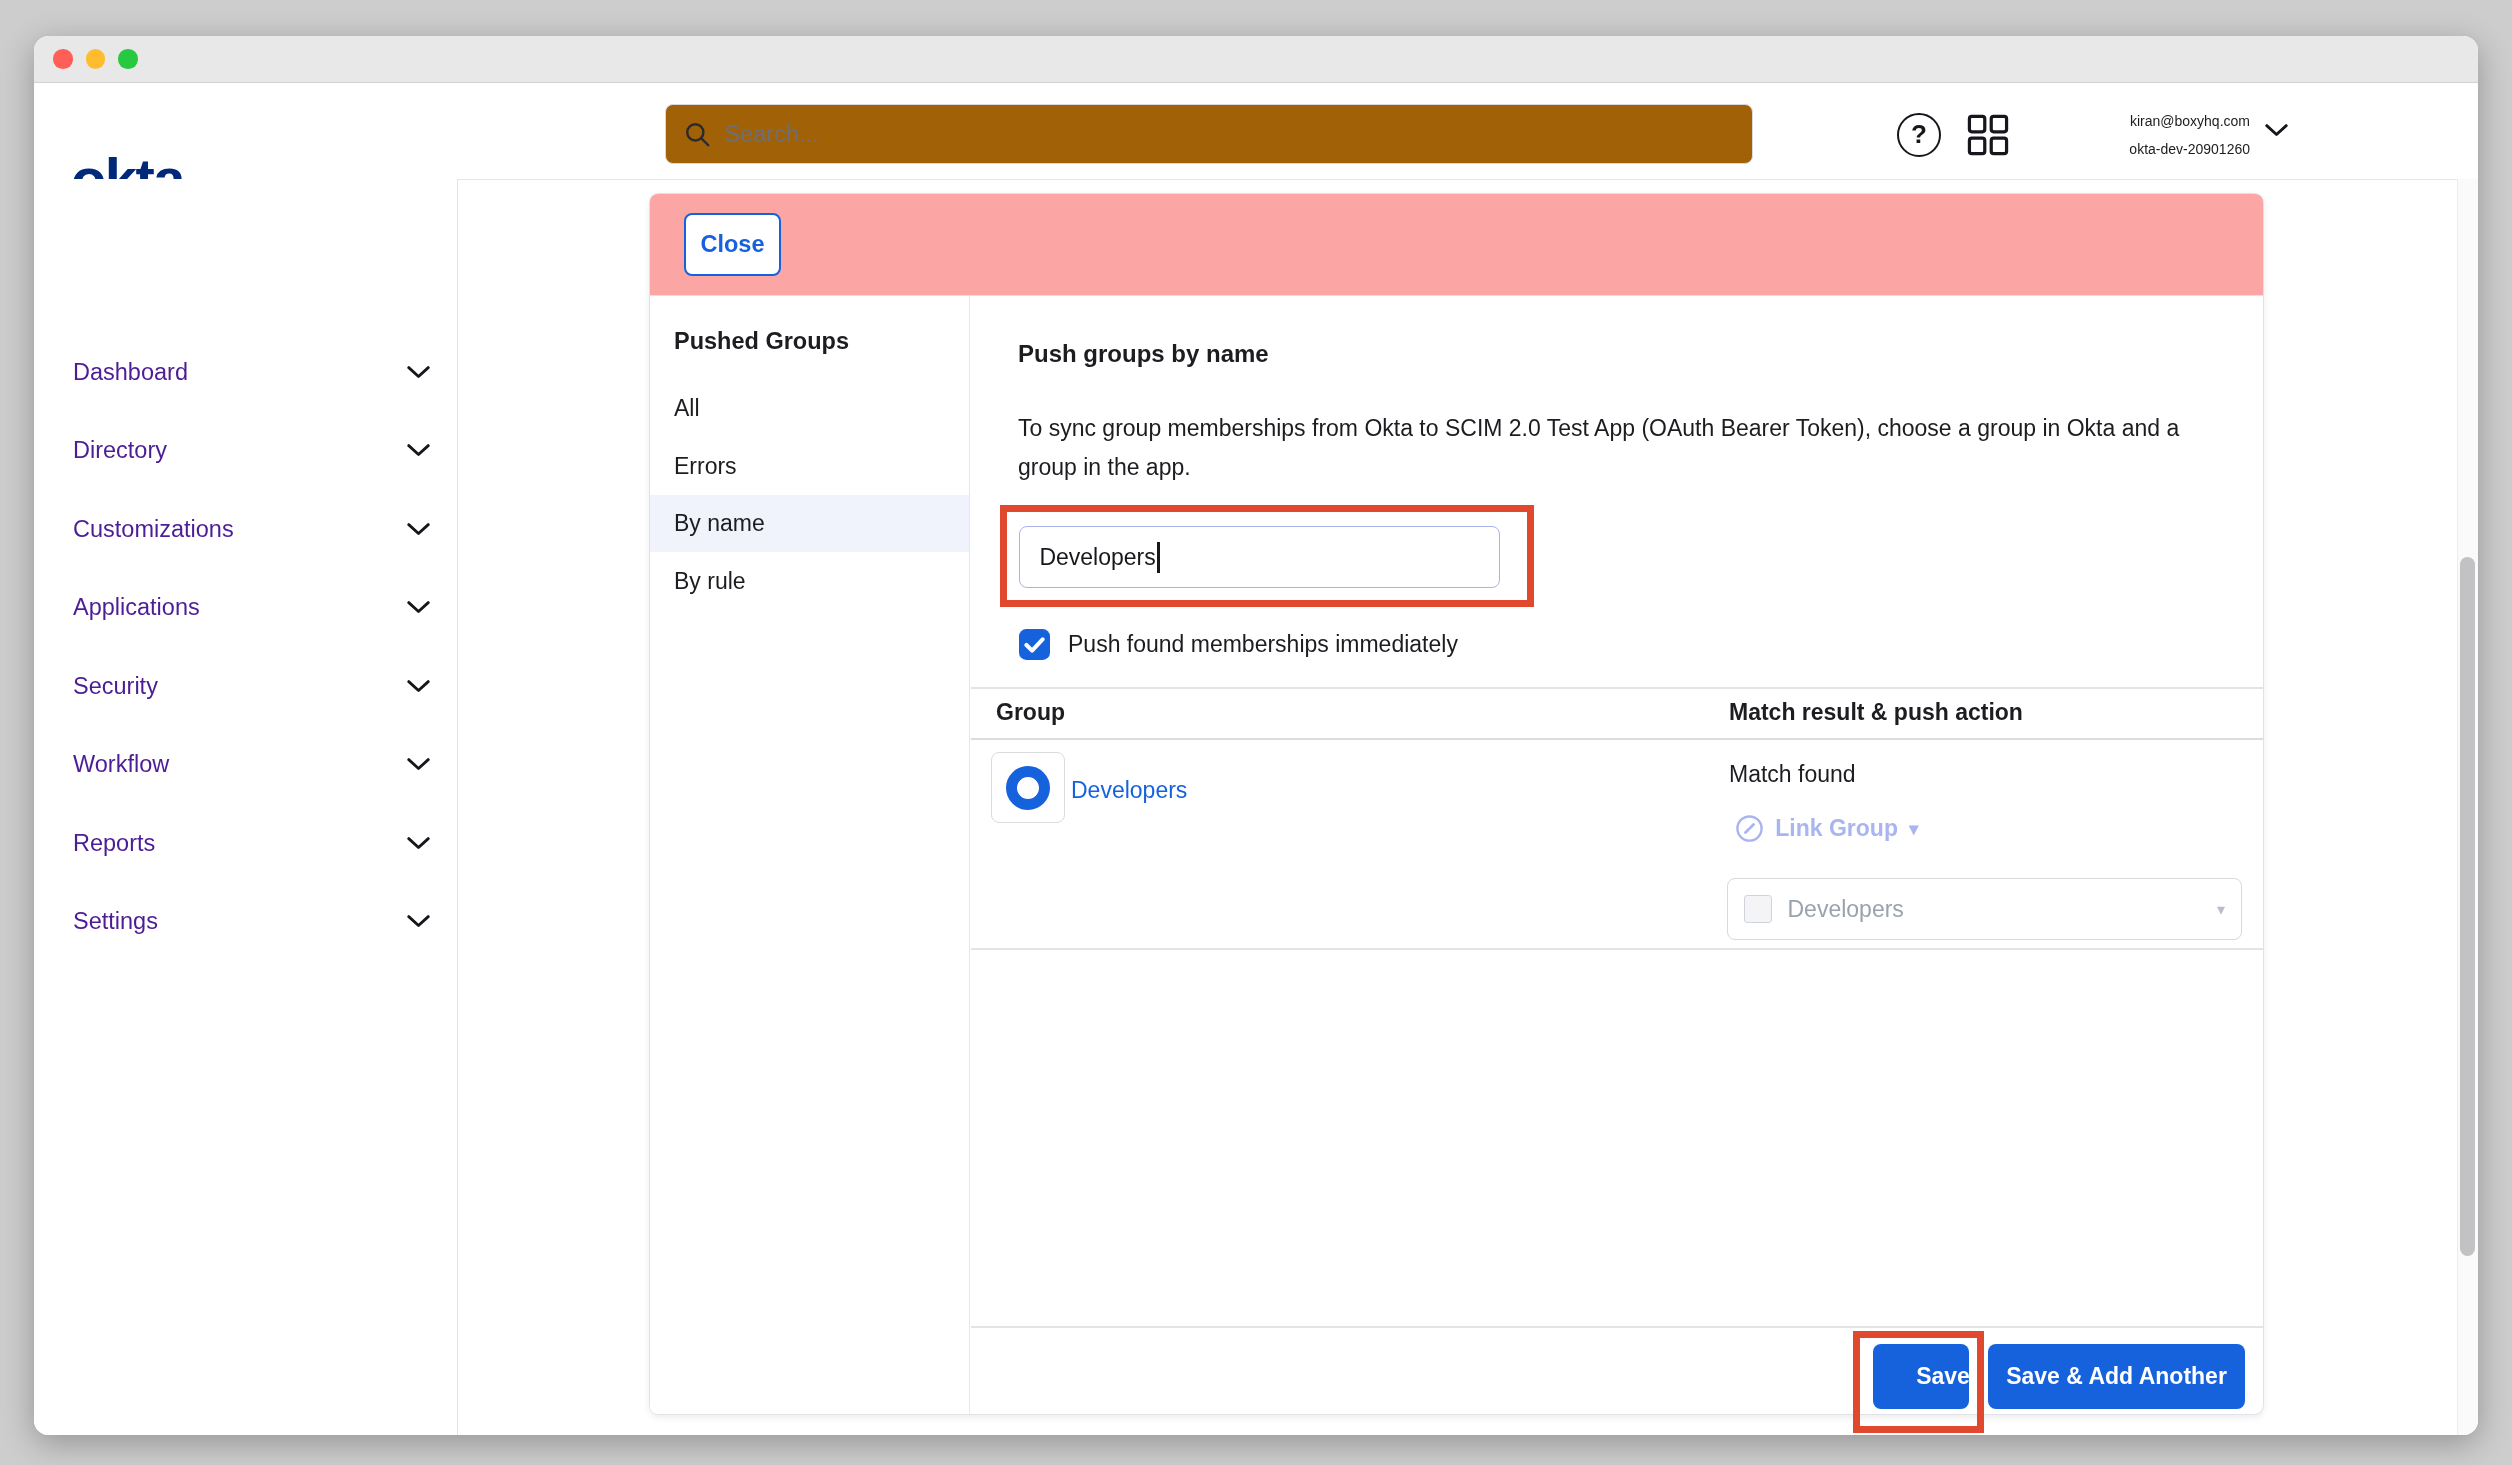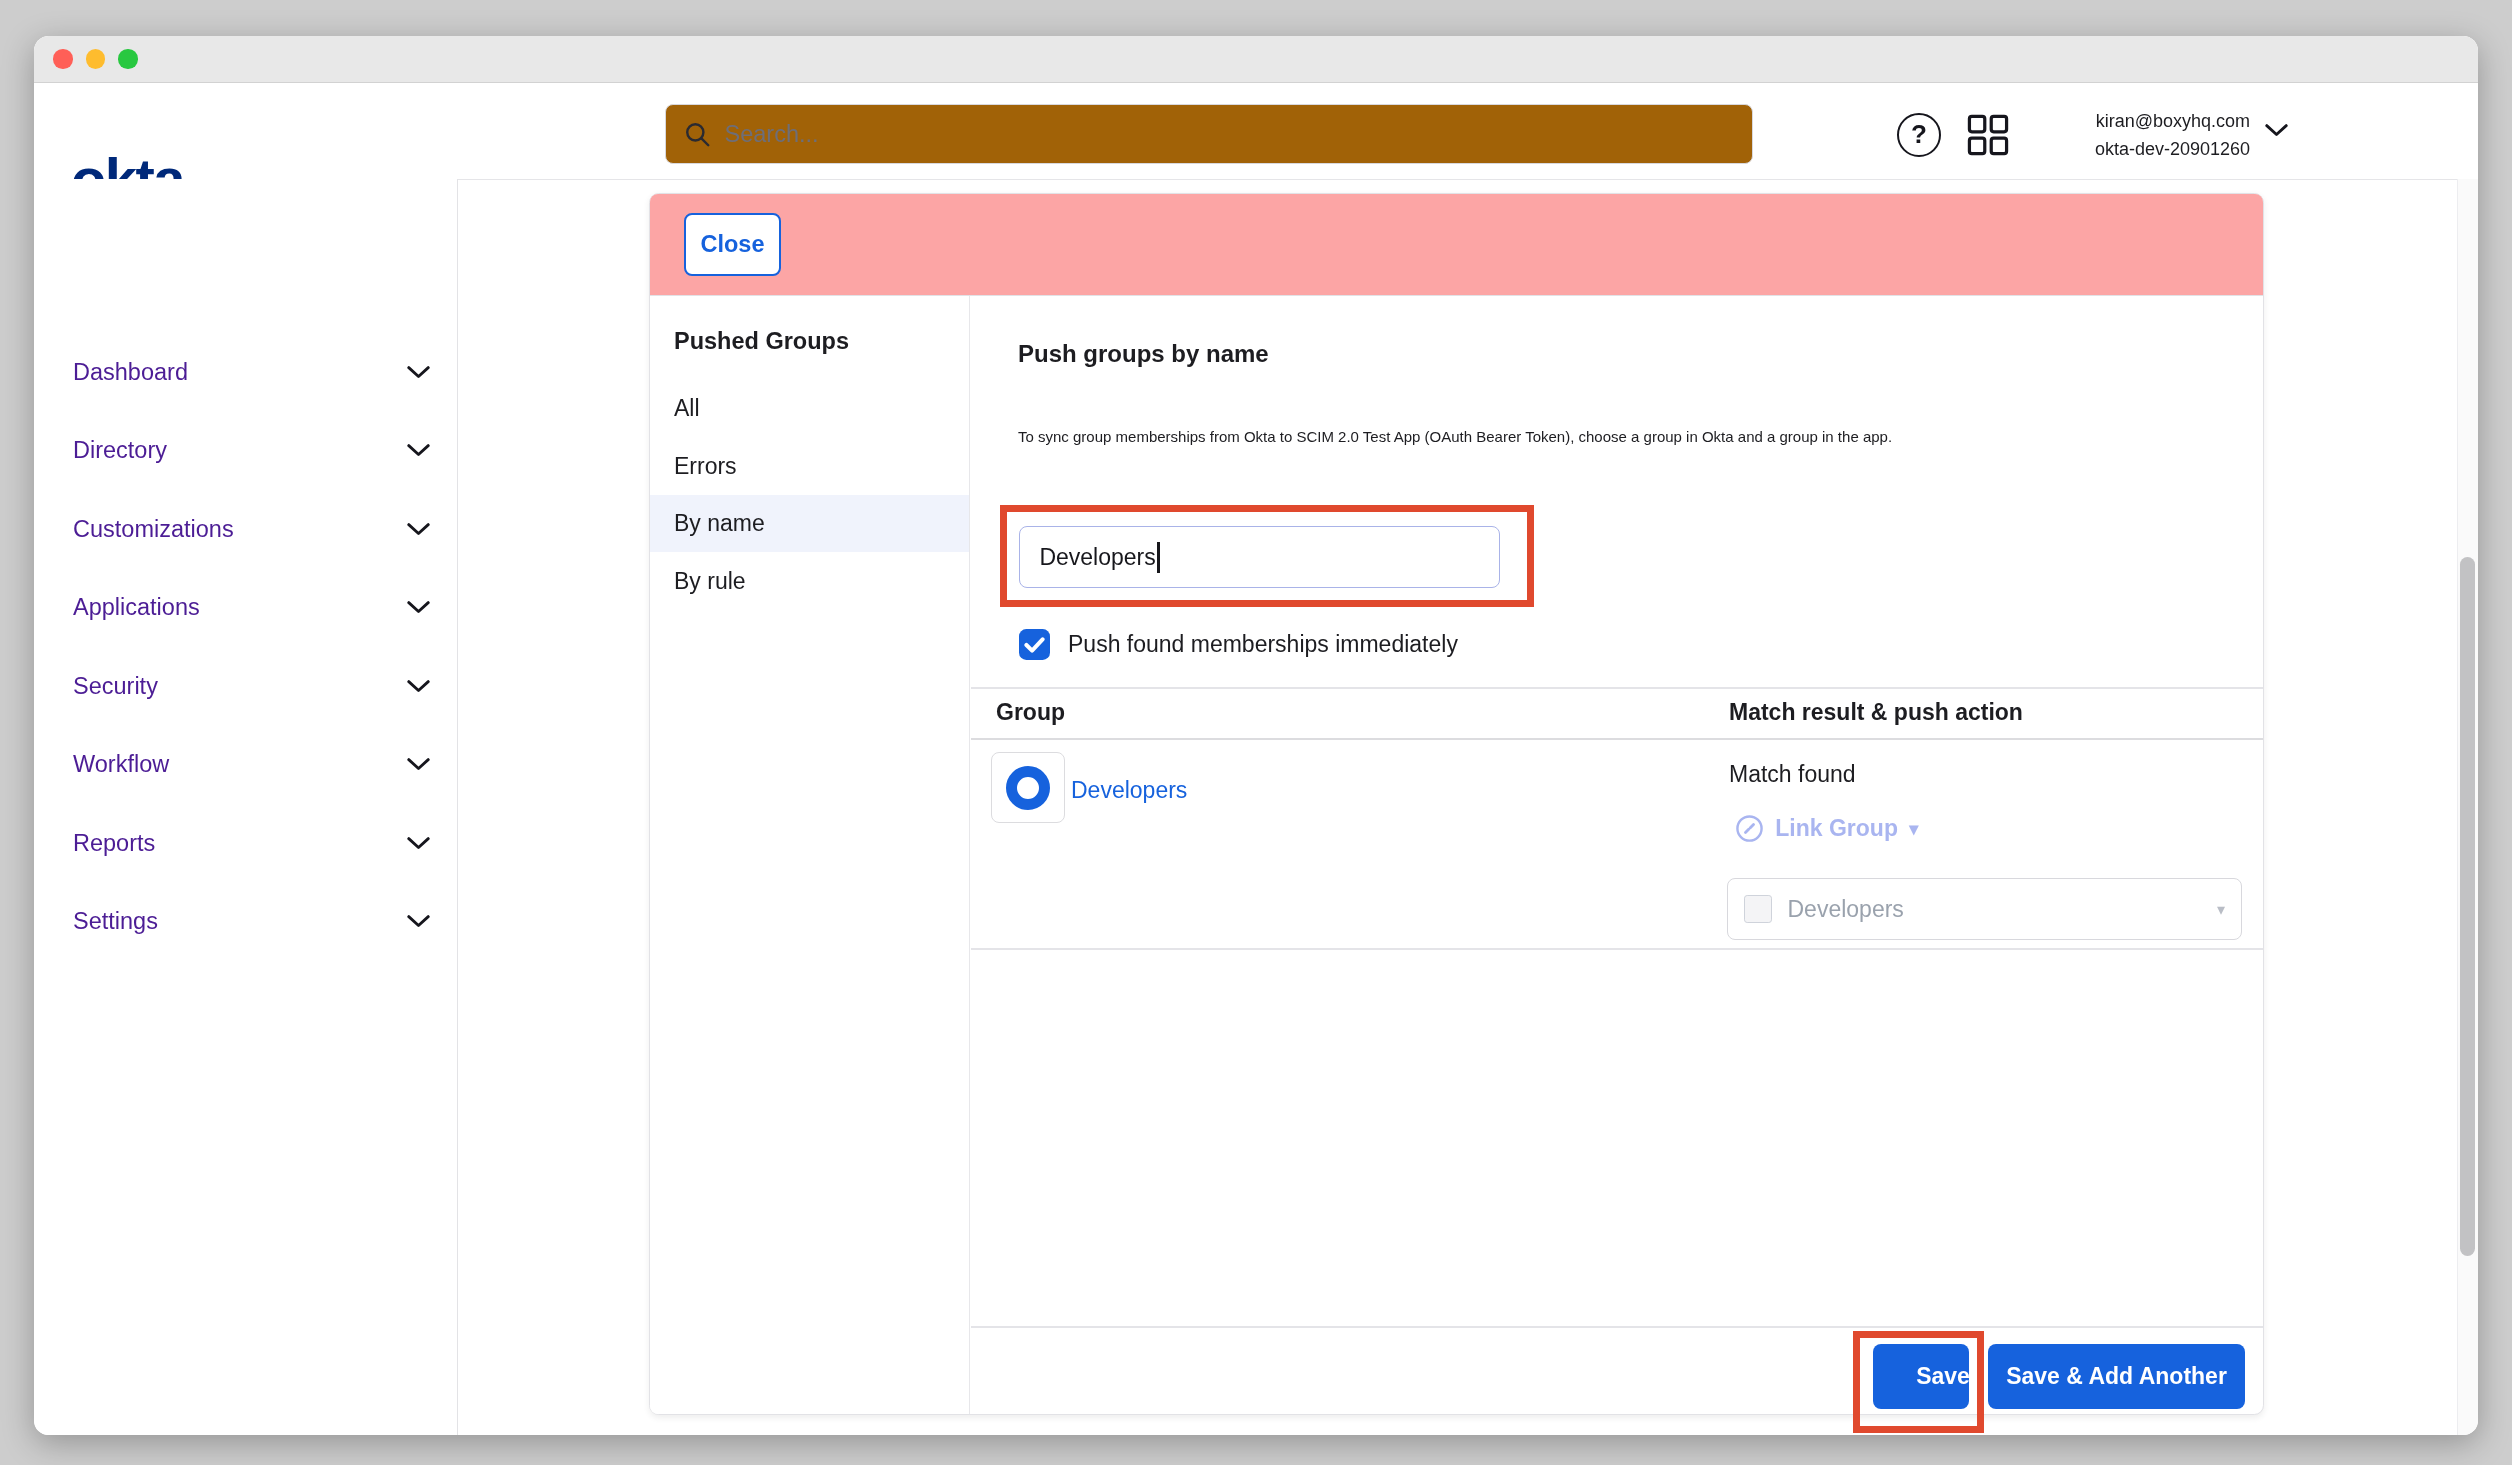"kiran@boxyhq.com" .account { font-size: 18px -> 14px }
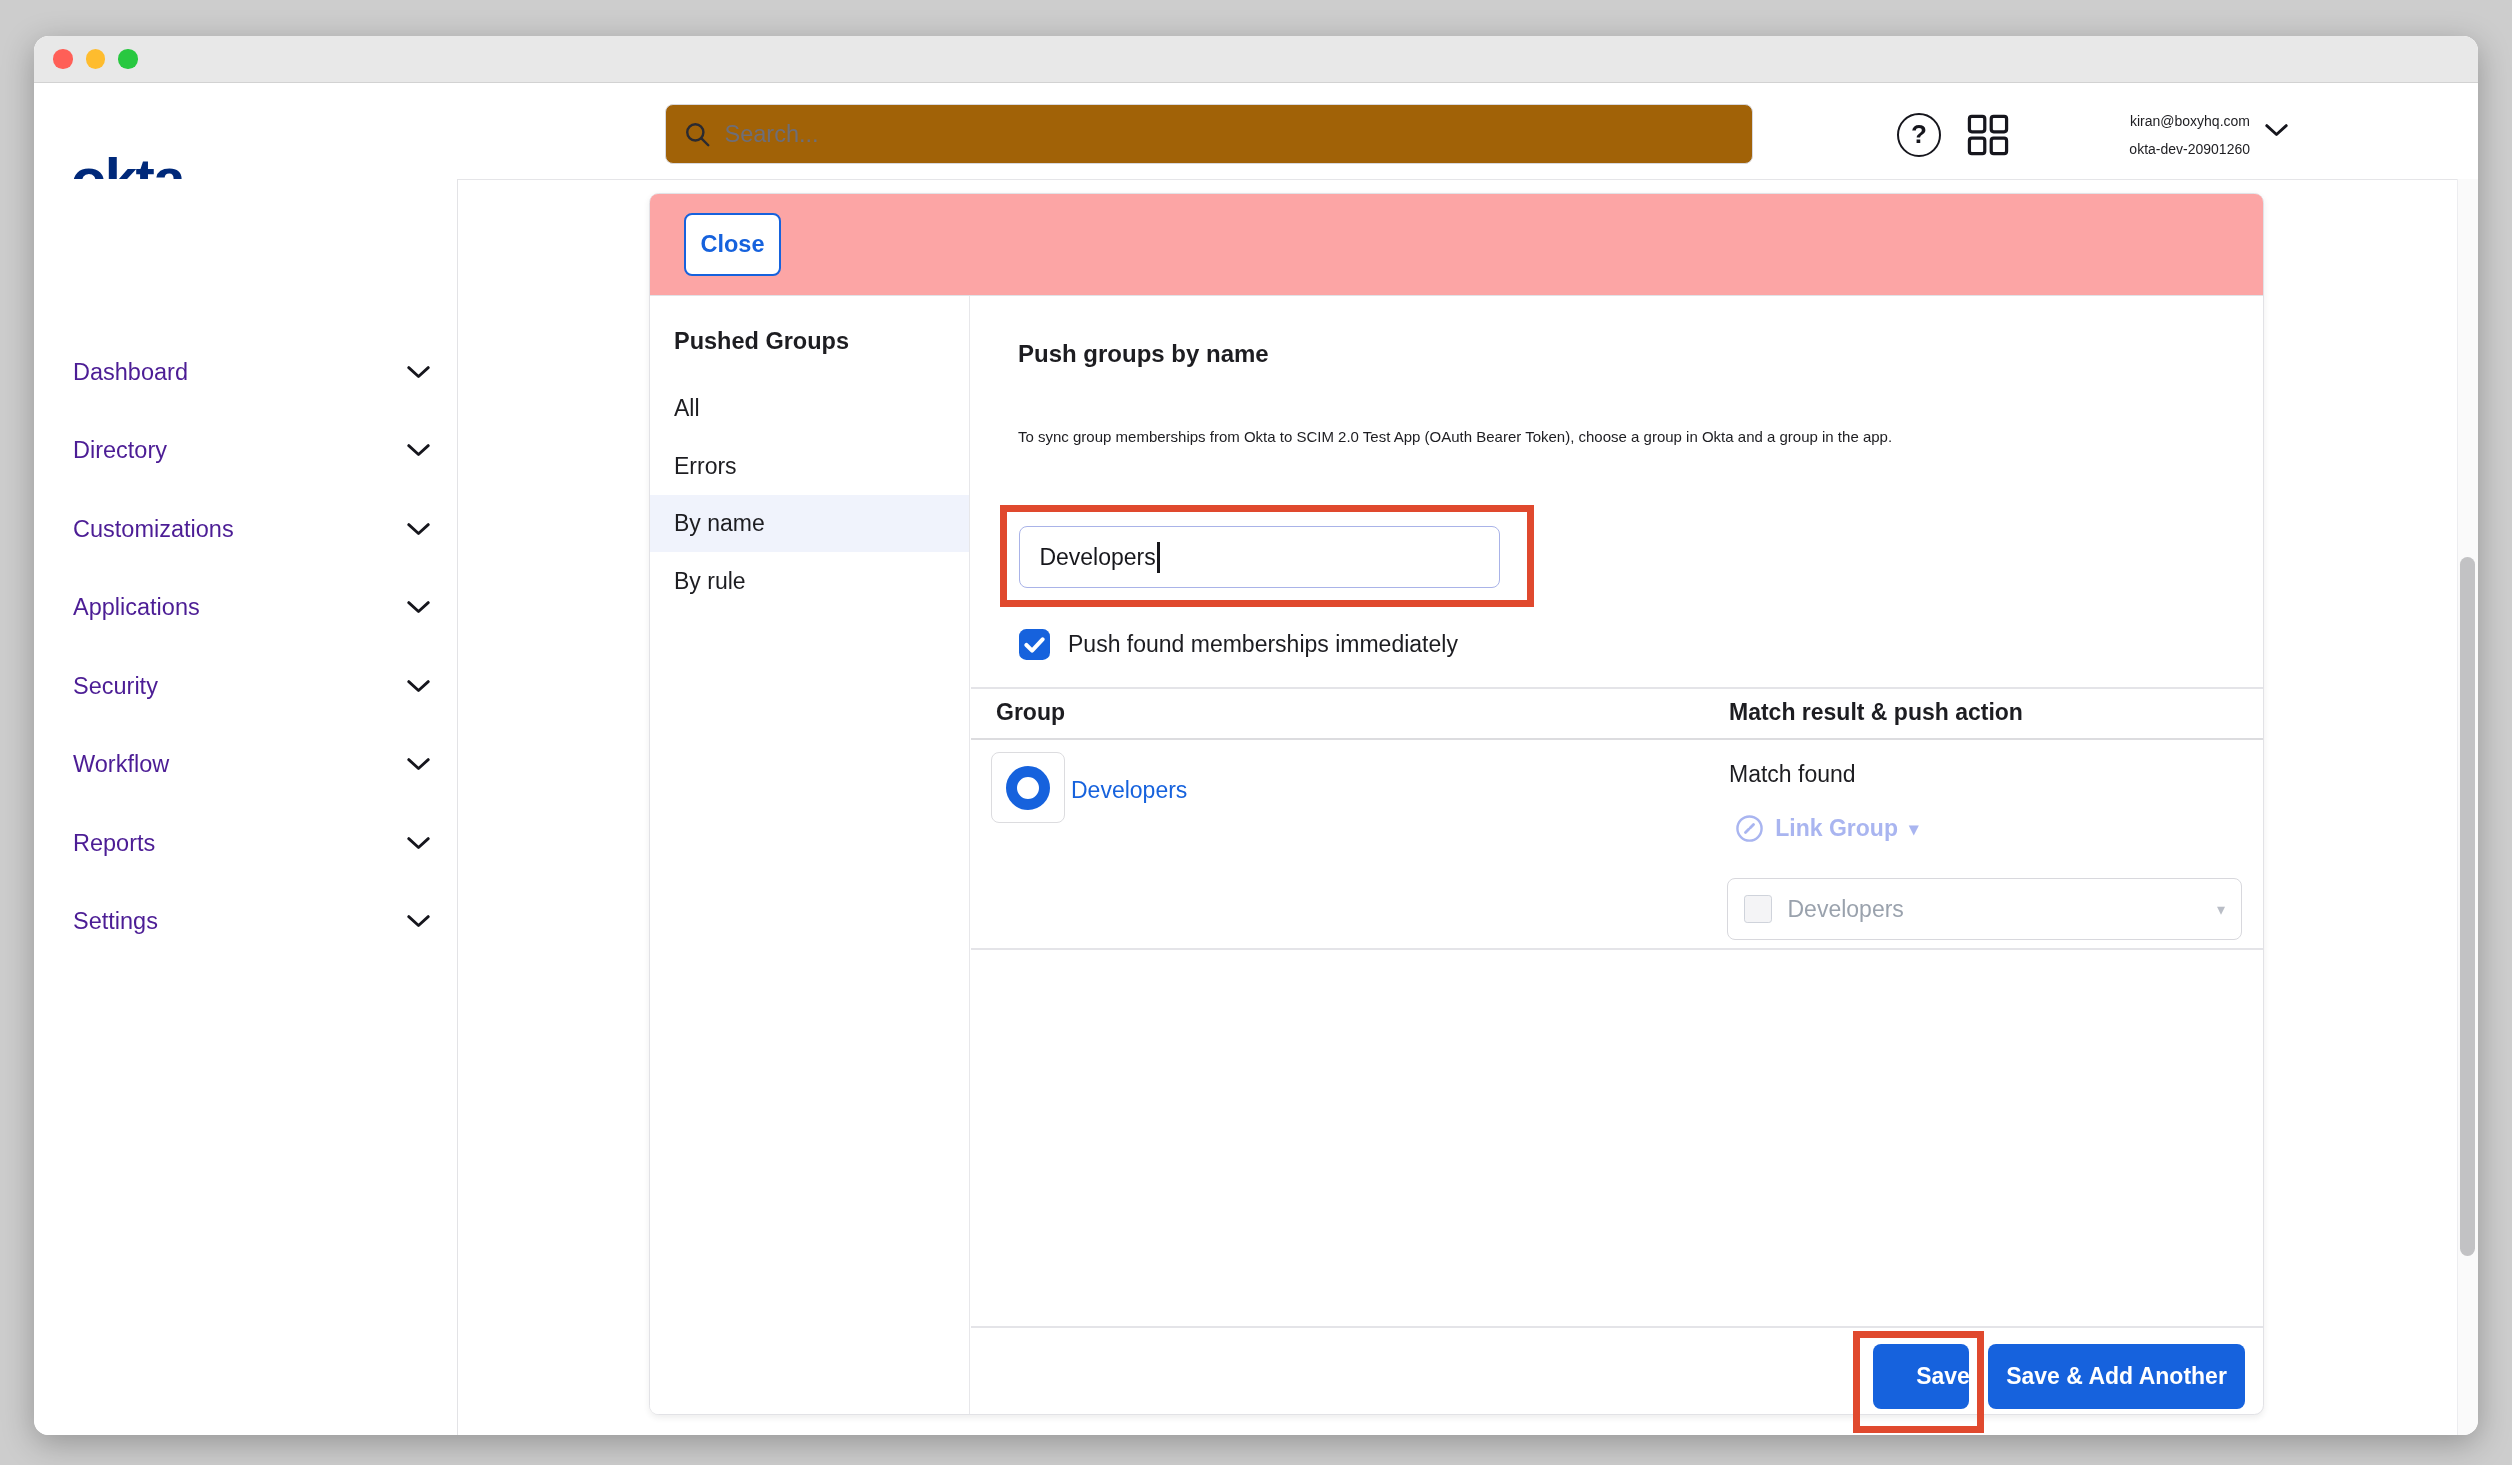"To sync group memberships from" .pb-desc { font-size: 15px -> 23px; line-height: 56px -> 39px }
